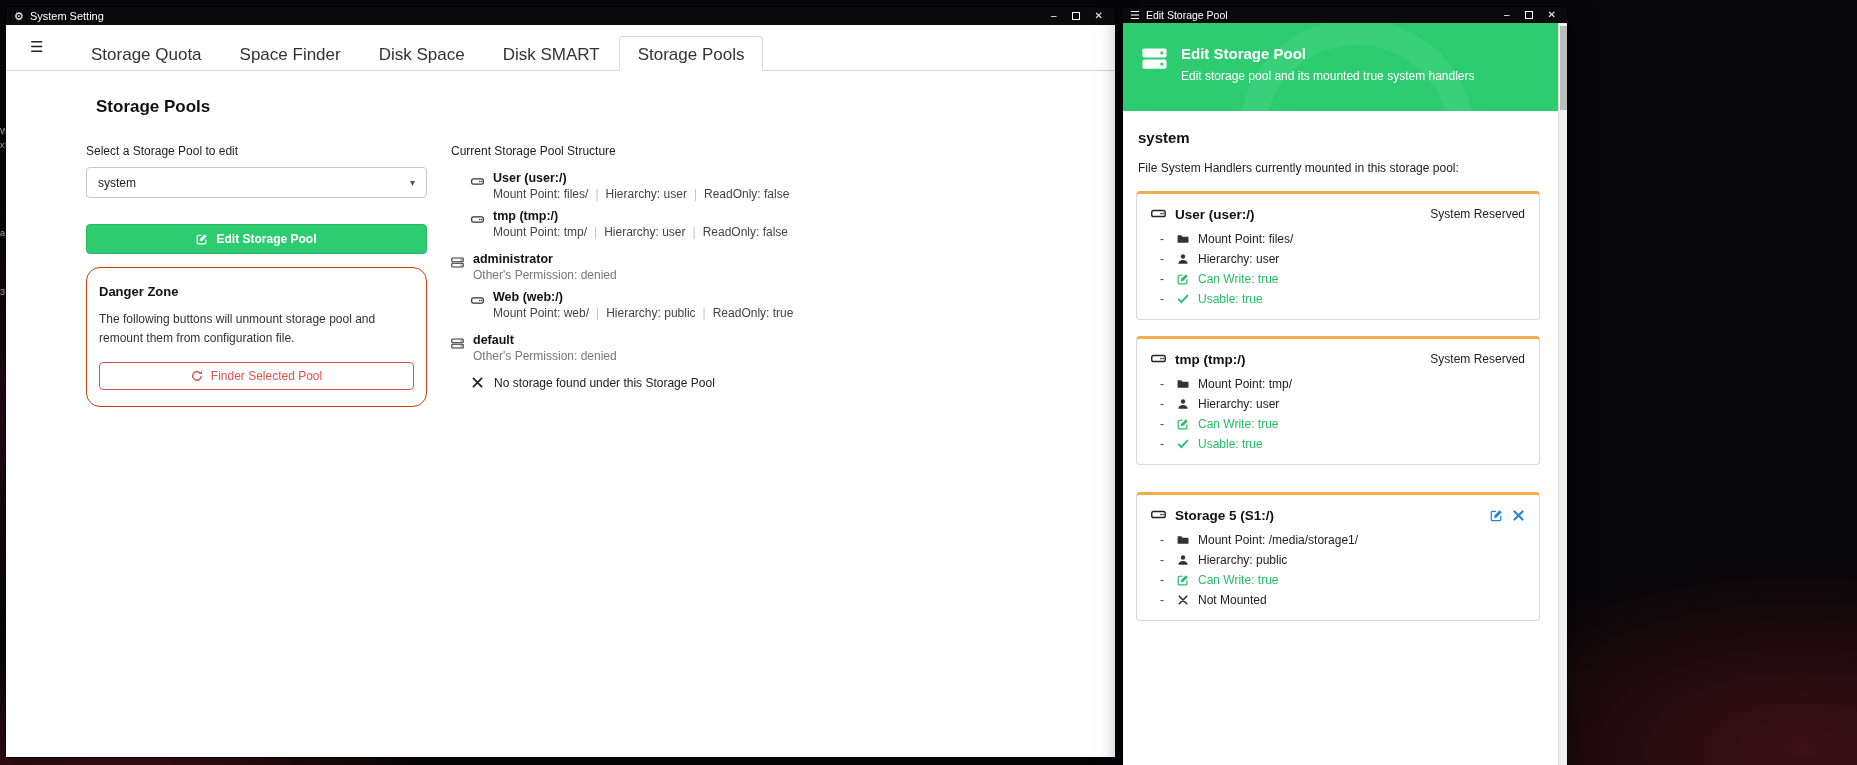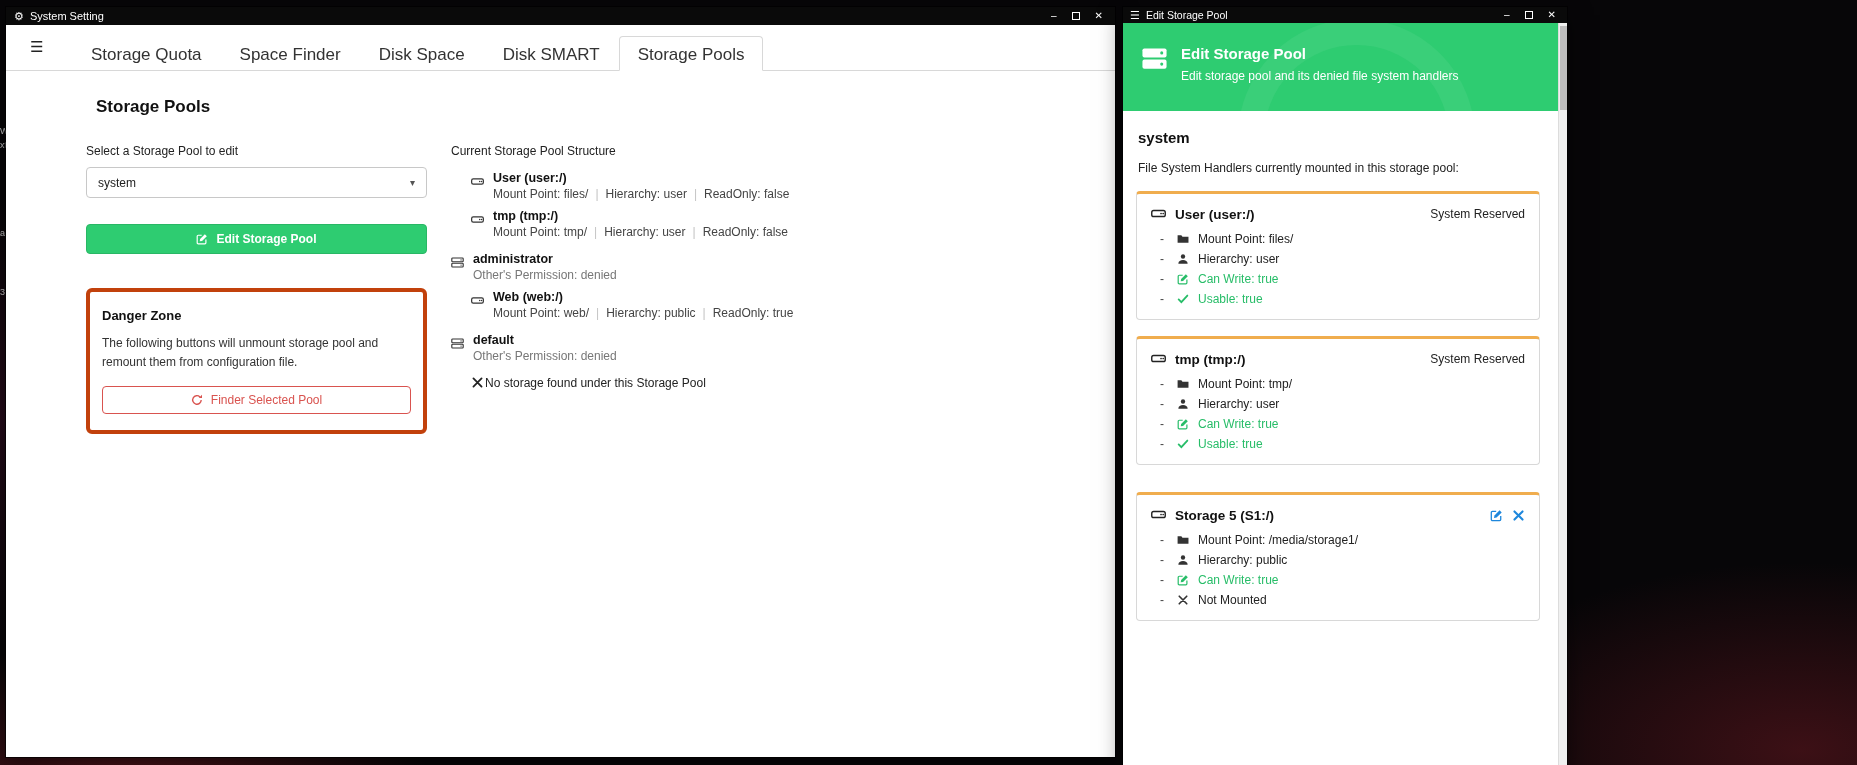"Edit storage pool and its" div.banner-sub { text: denied file -> mounted true }
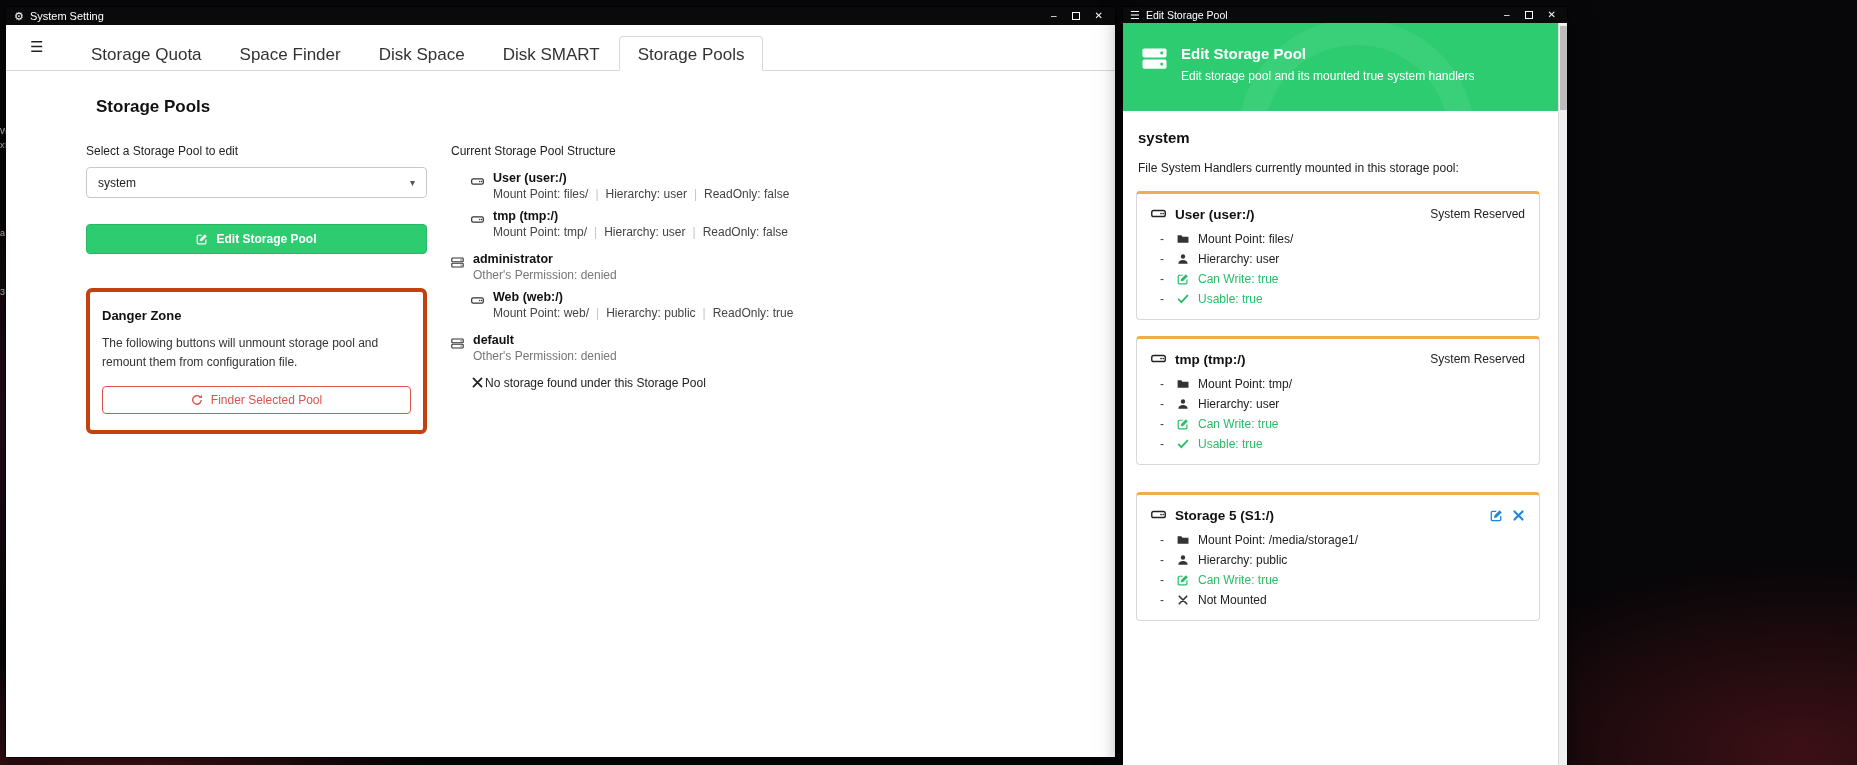"Danger Zone" .danger-card { border: 4px solid #c2410c -> 1px solid #c2410c; border-radius: 6px -> 14px; margin-top: 34px -> 13px }
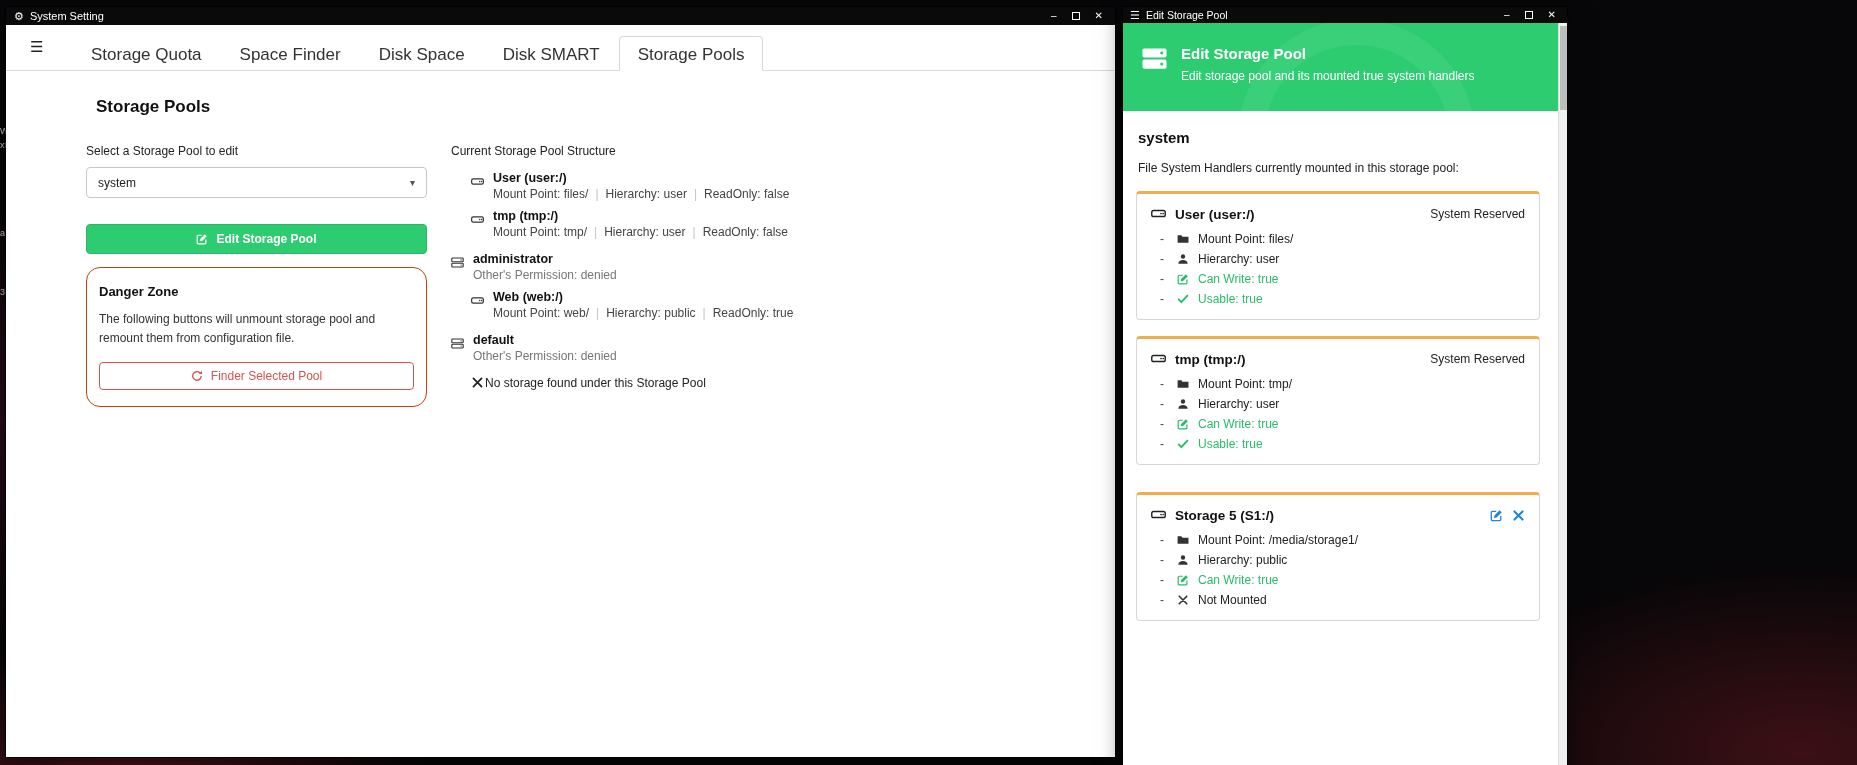"No storage found under this" .empty-row { gap: 1px -> 10px }
